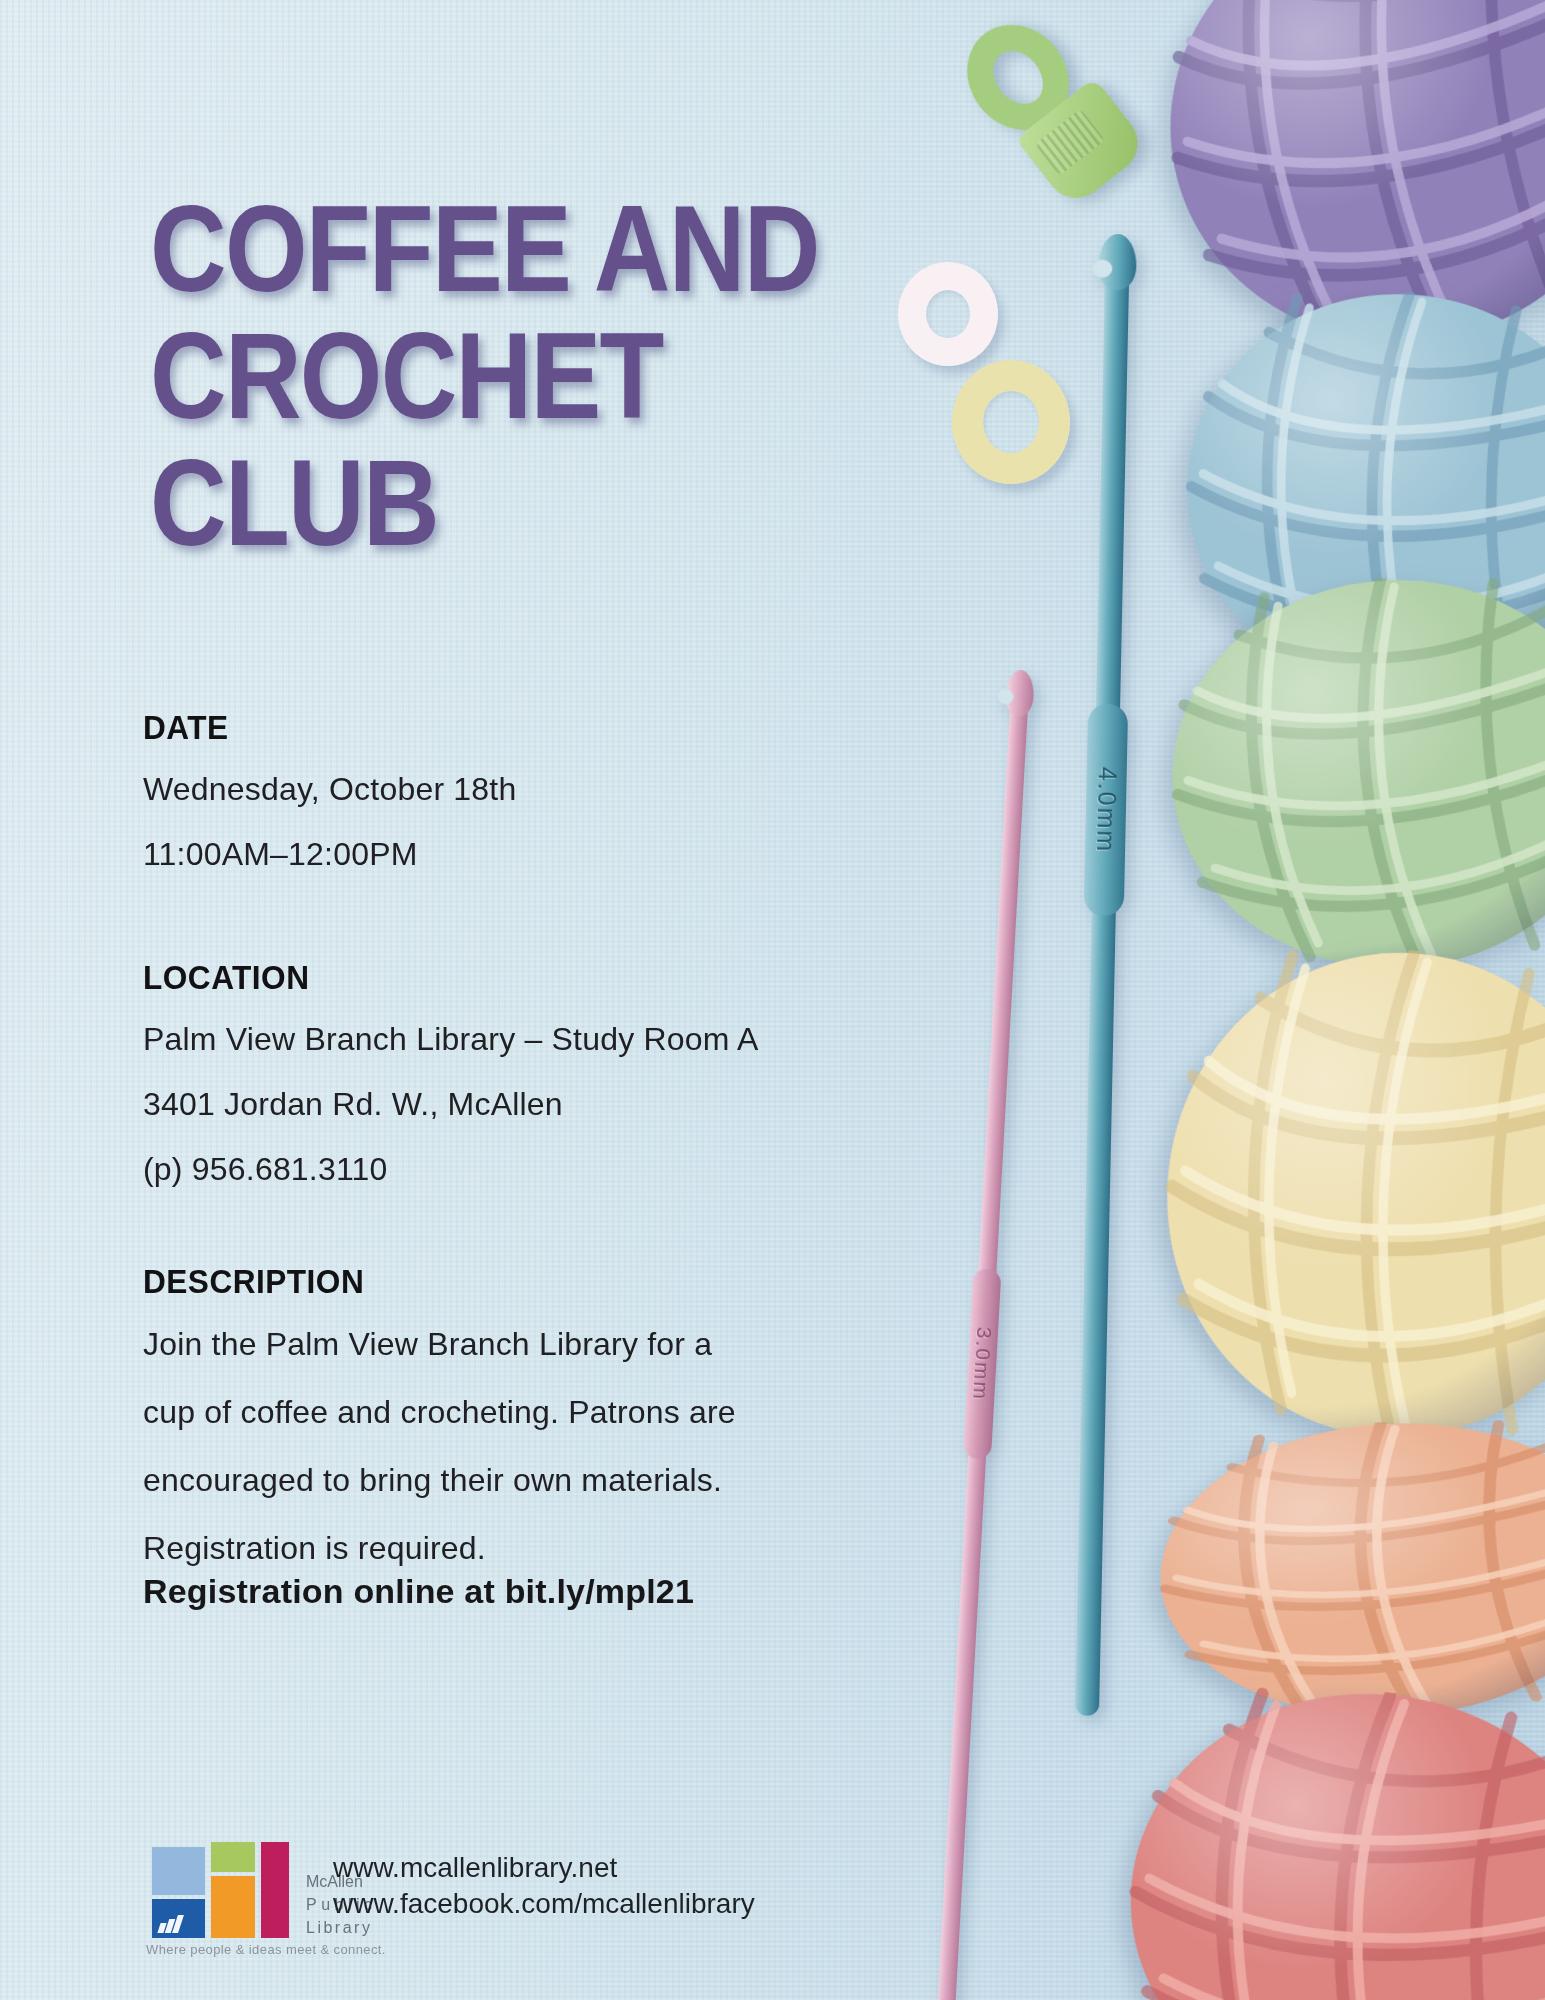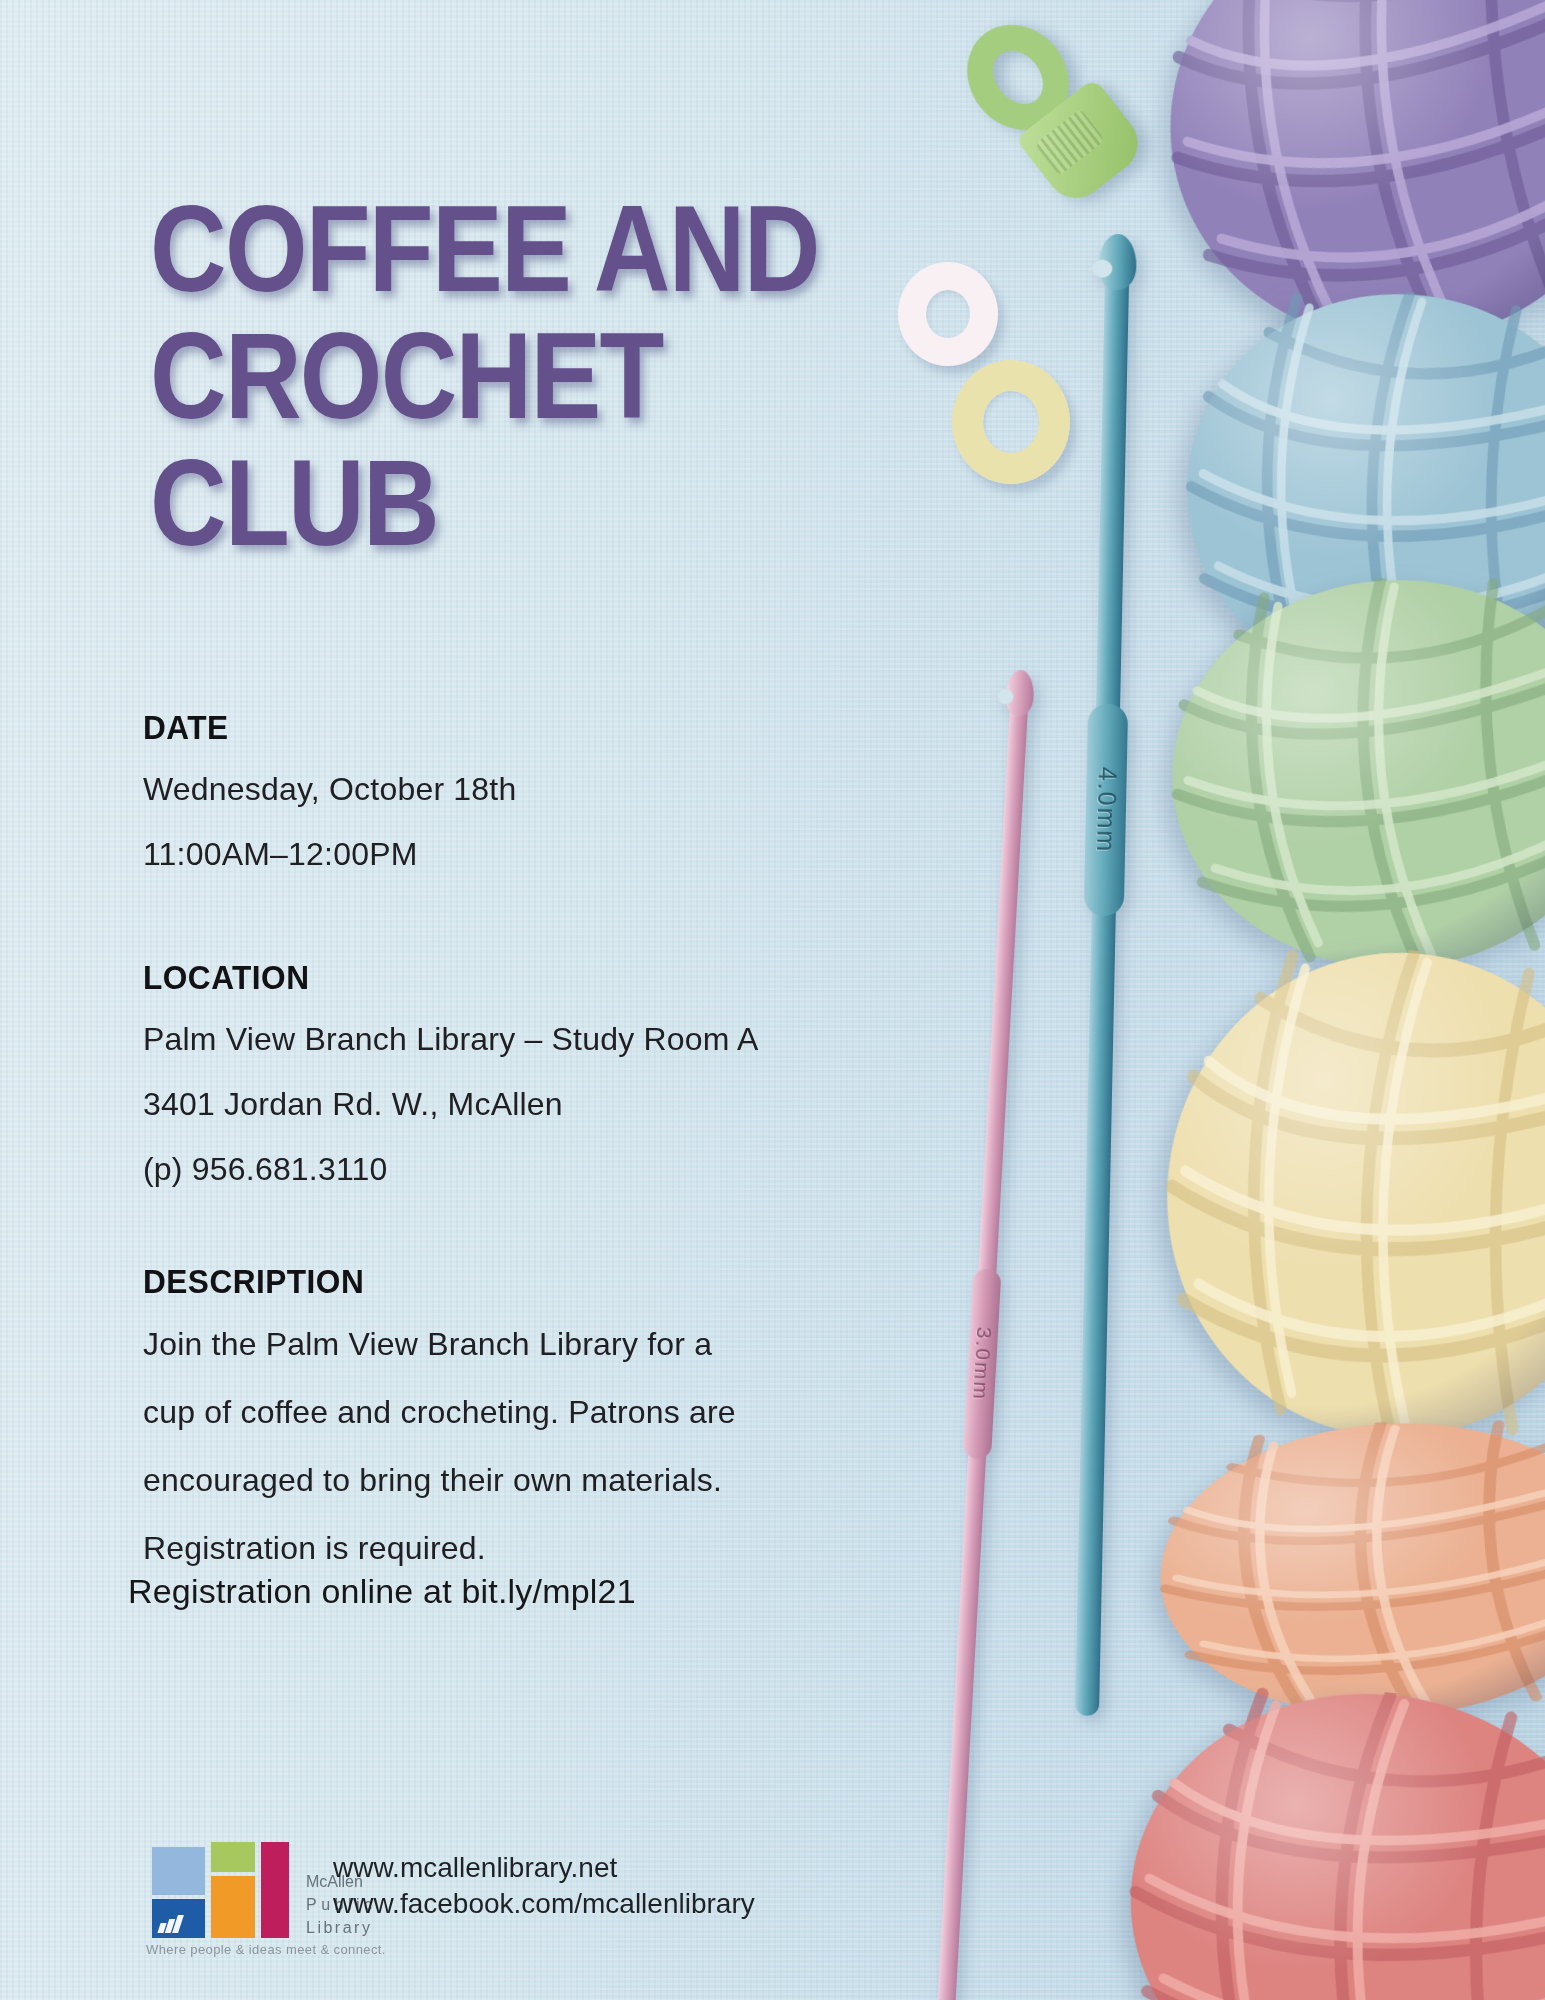"Registration online at bit.ly/mpl21" .registration { font-weight: normal -> bold; left: 128px -> 143px }
